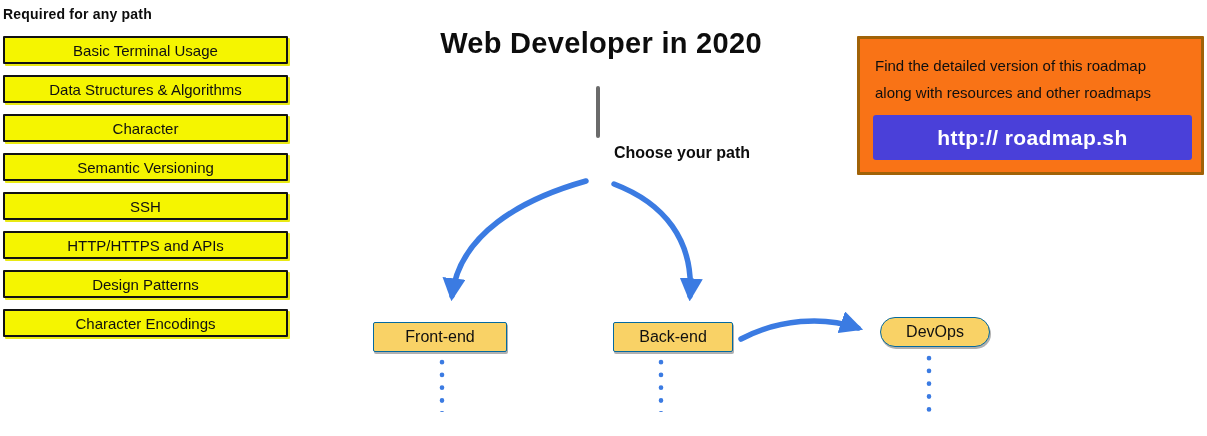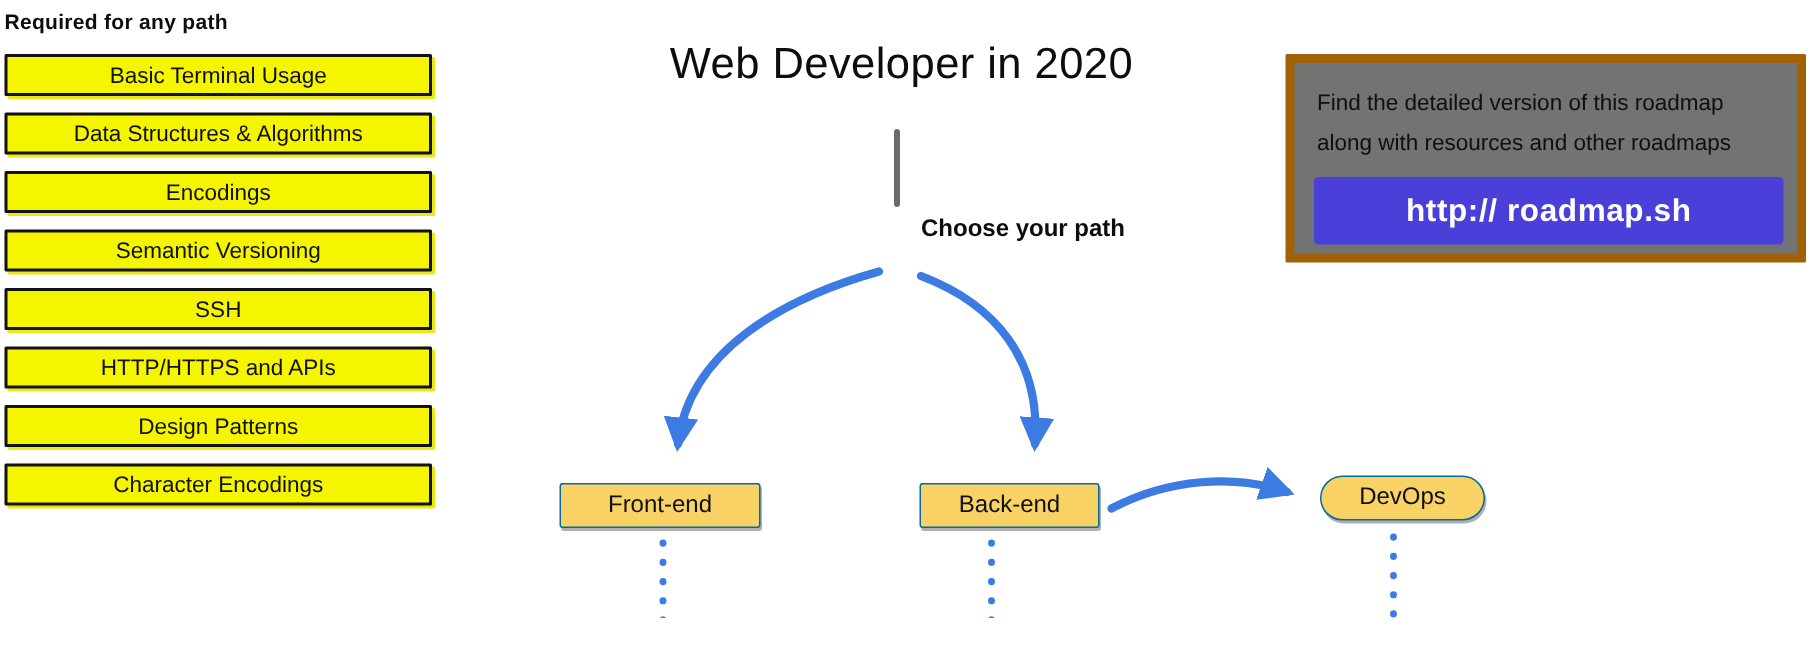"Web Developer in 2020" .title { font-weight: 400 -> 700 }
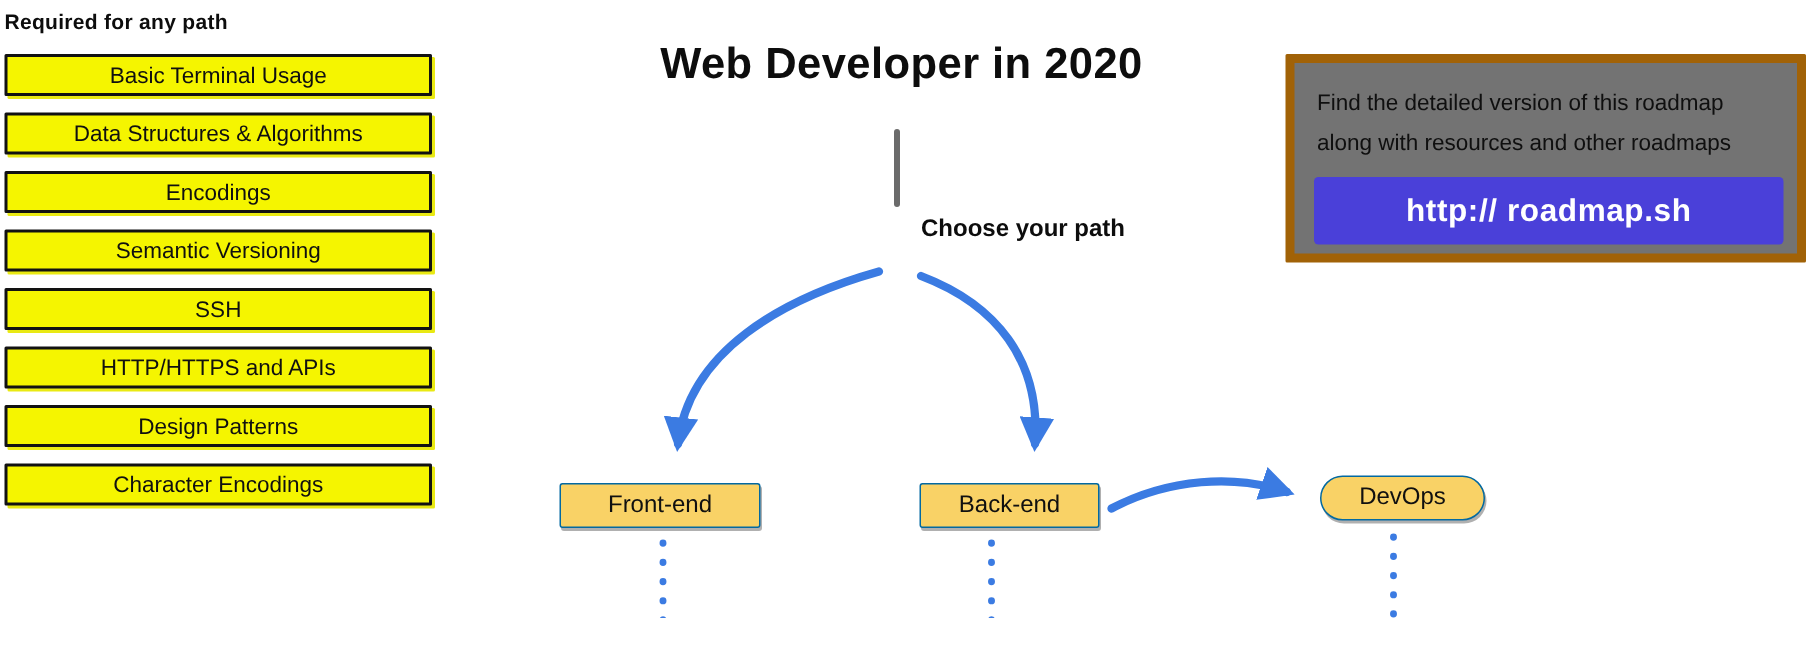"Find the detailed version of" .infobox { background: #737373 -> #f97316; border: 6px solid #a16207 -> 3px solid #a16207 }
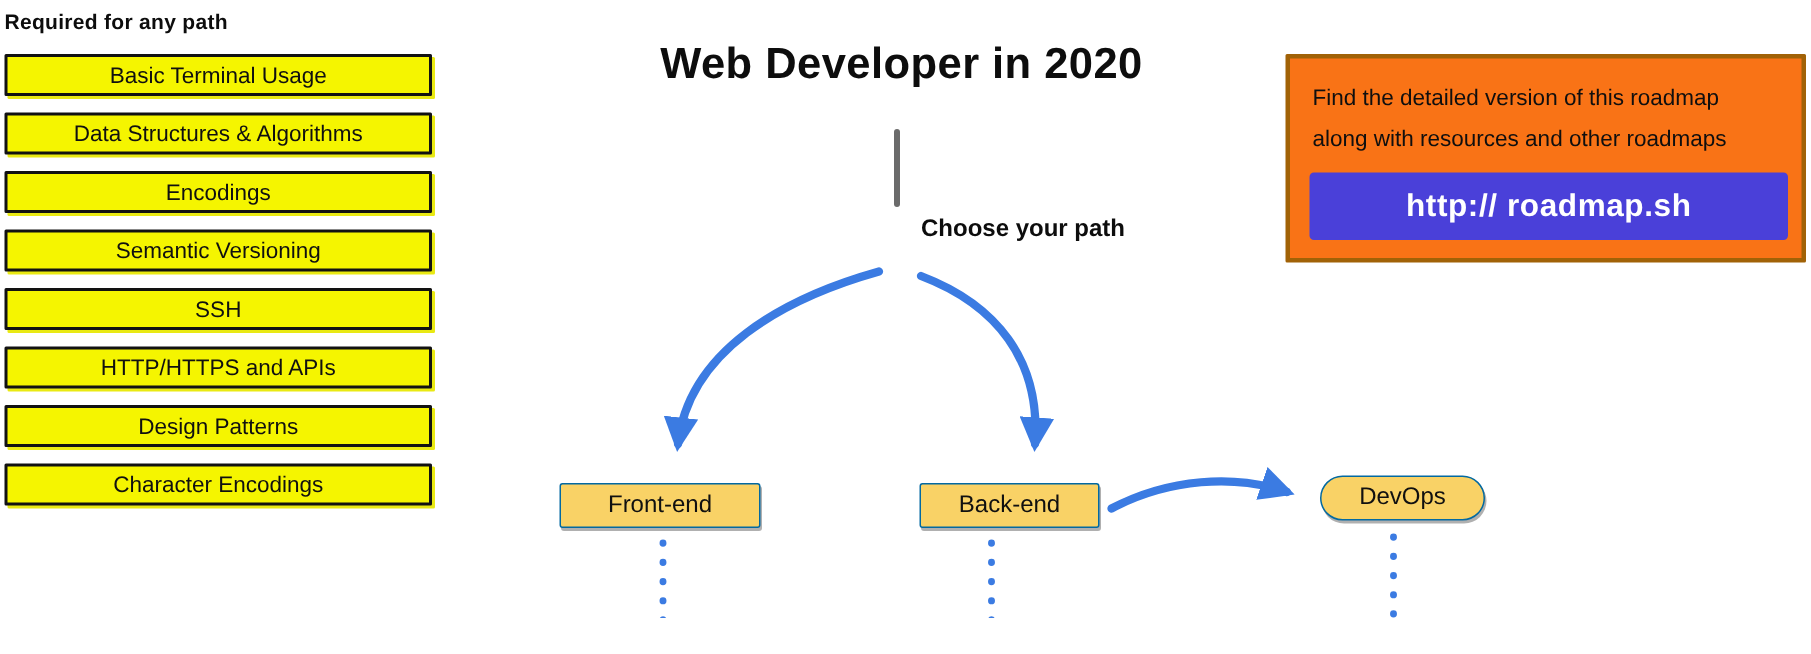"Encodings" span { text: Encodings -> Character }
